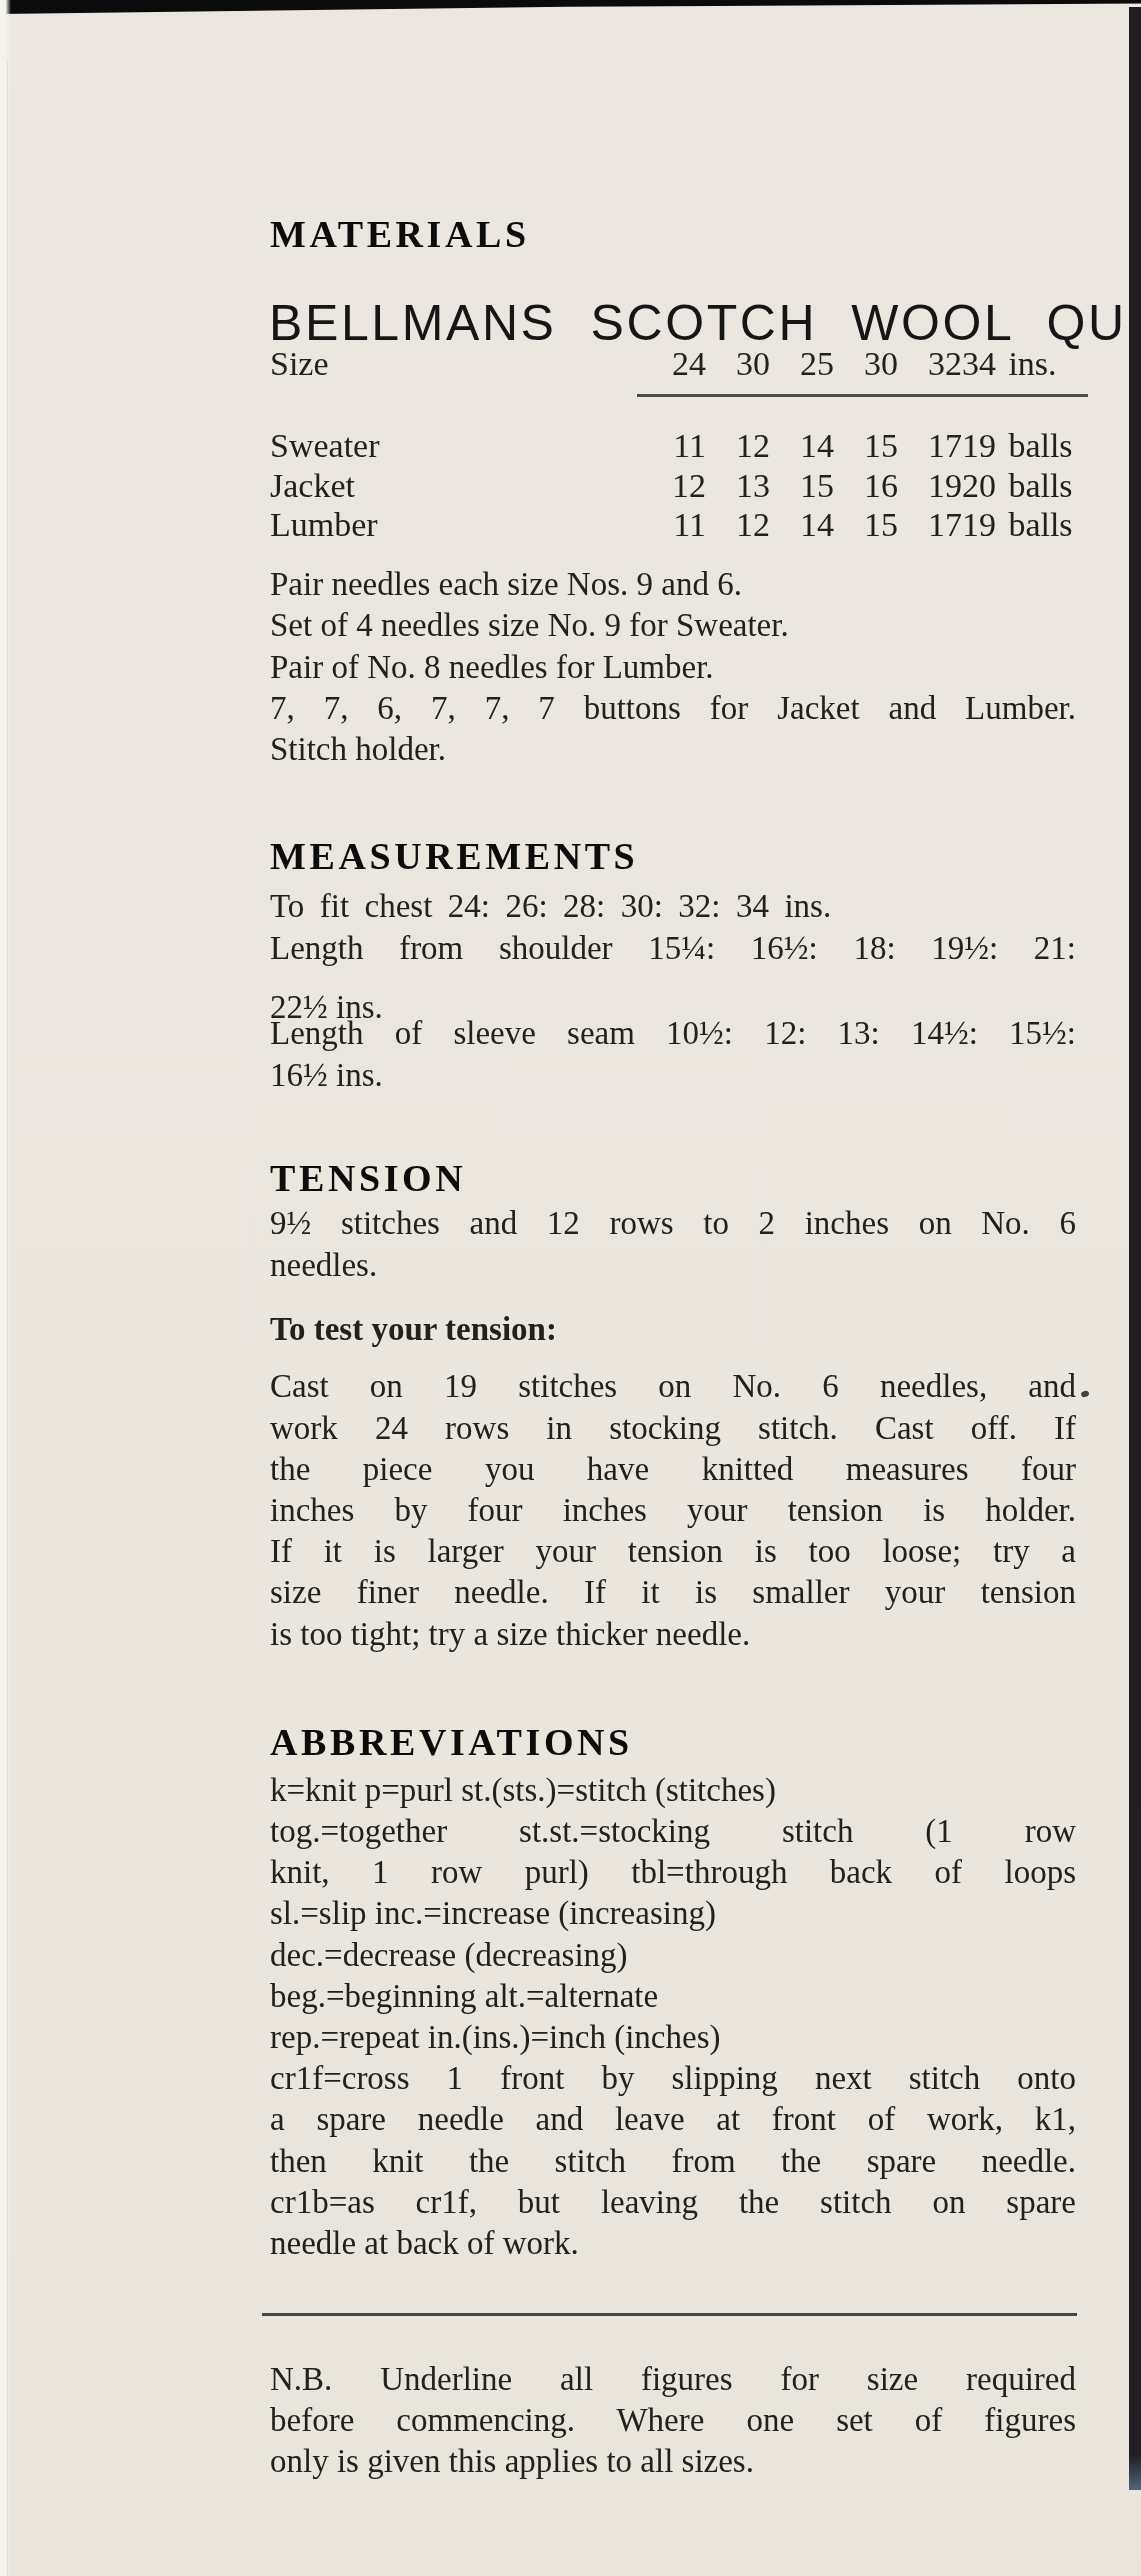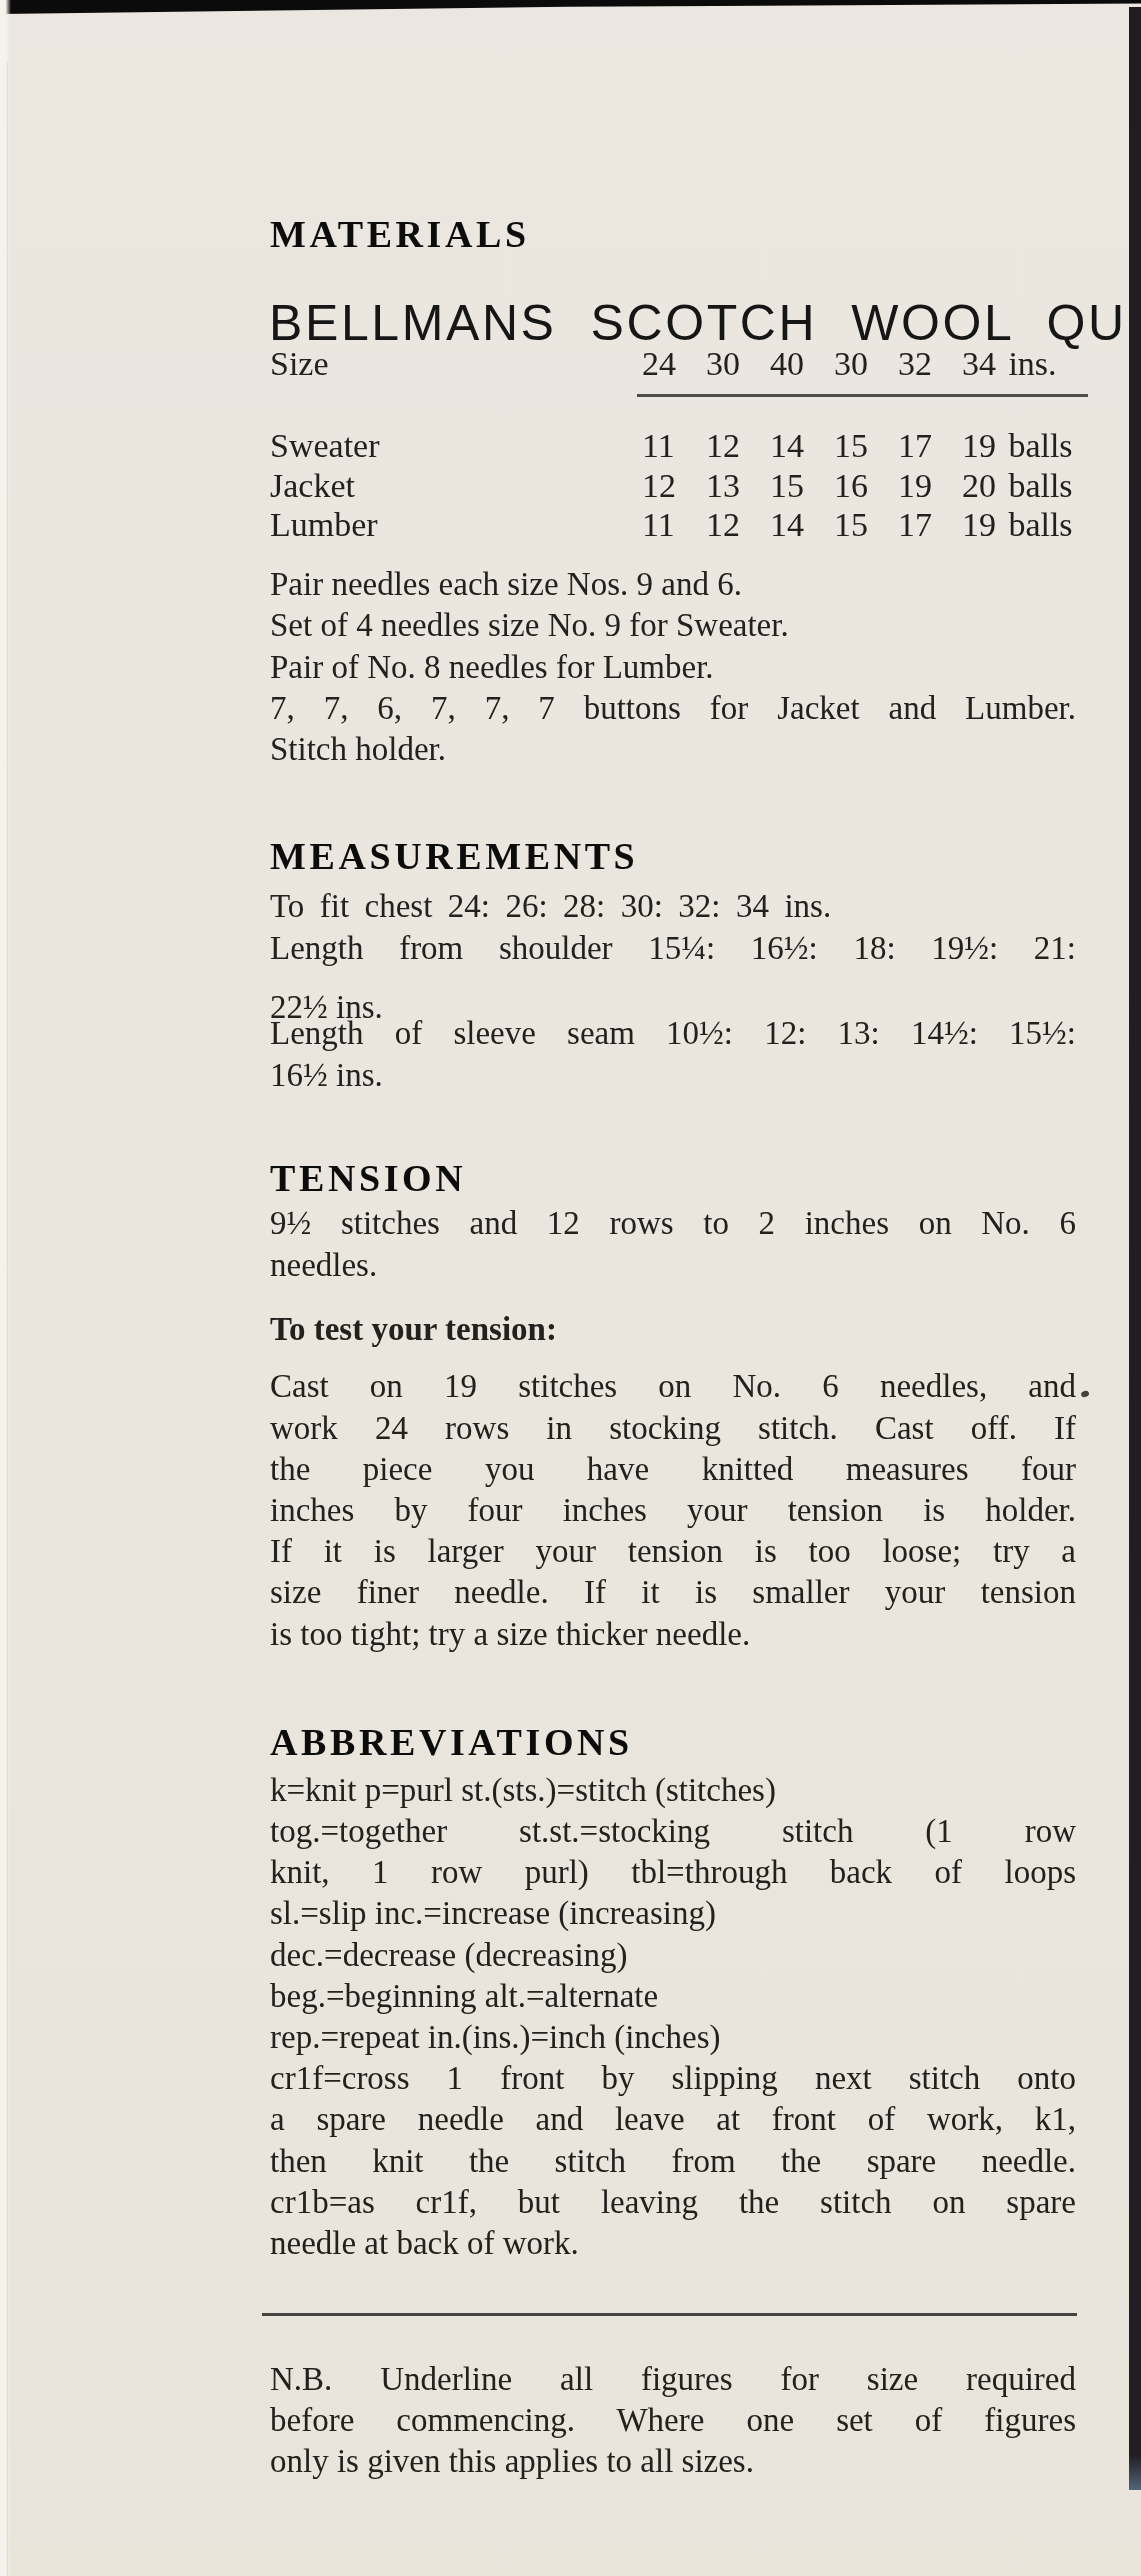"24" .col { text-align: none -> right }
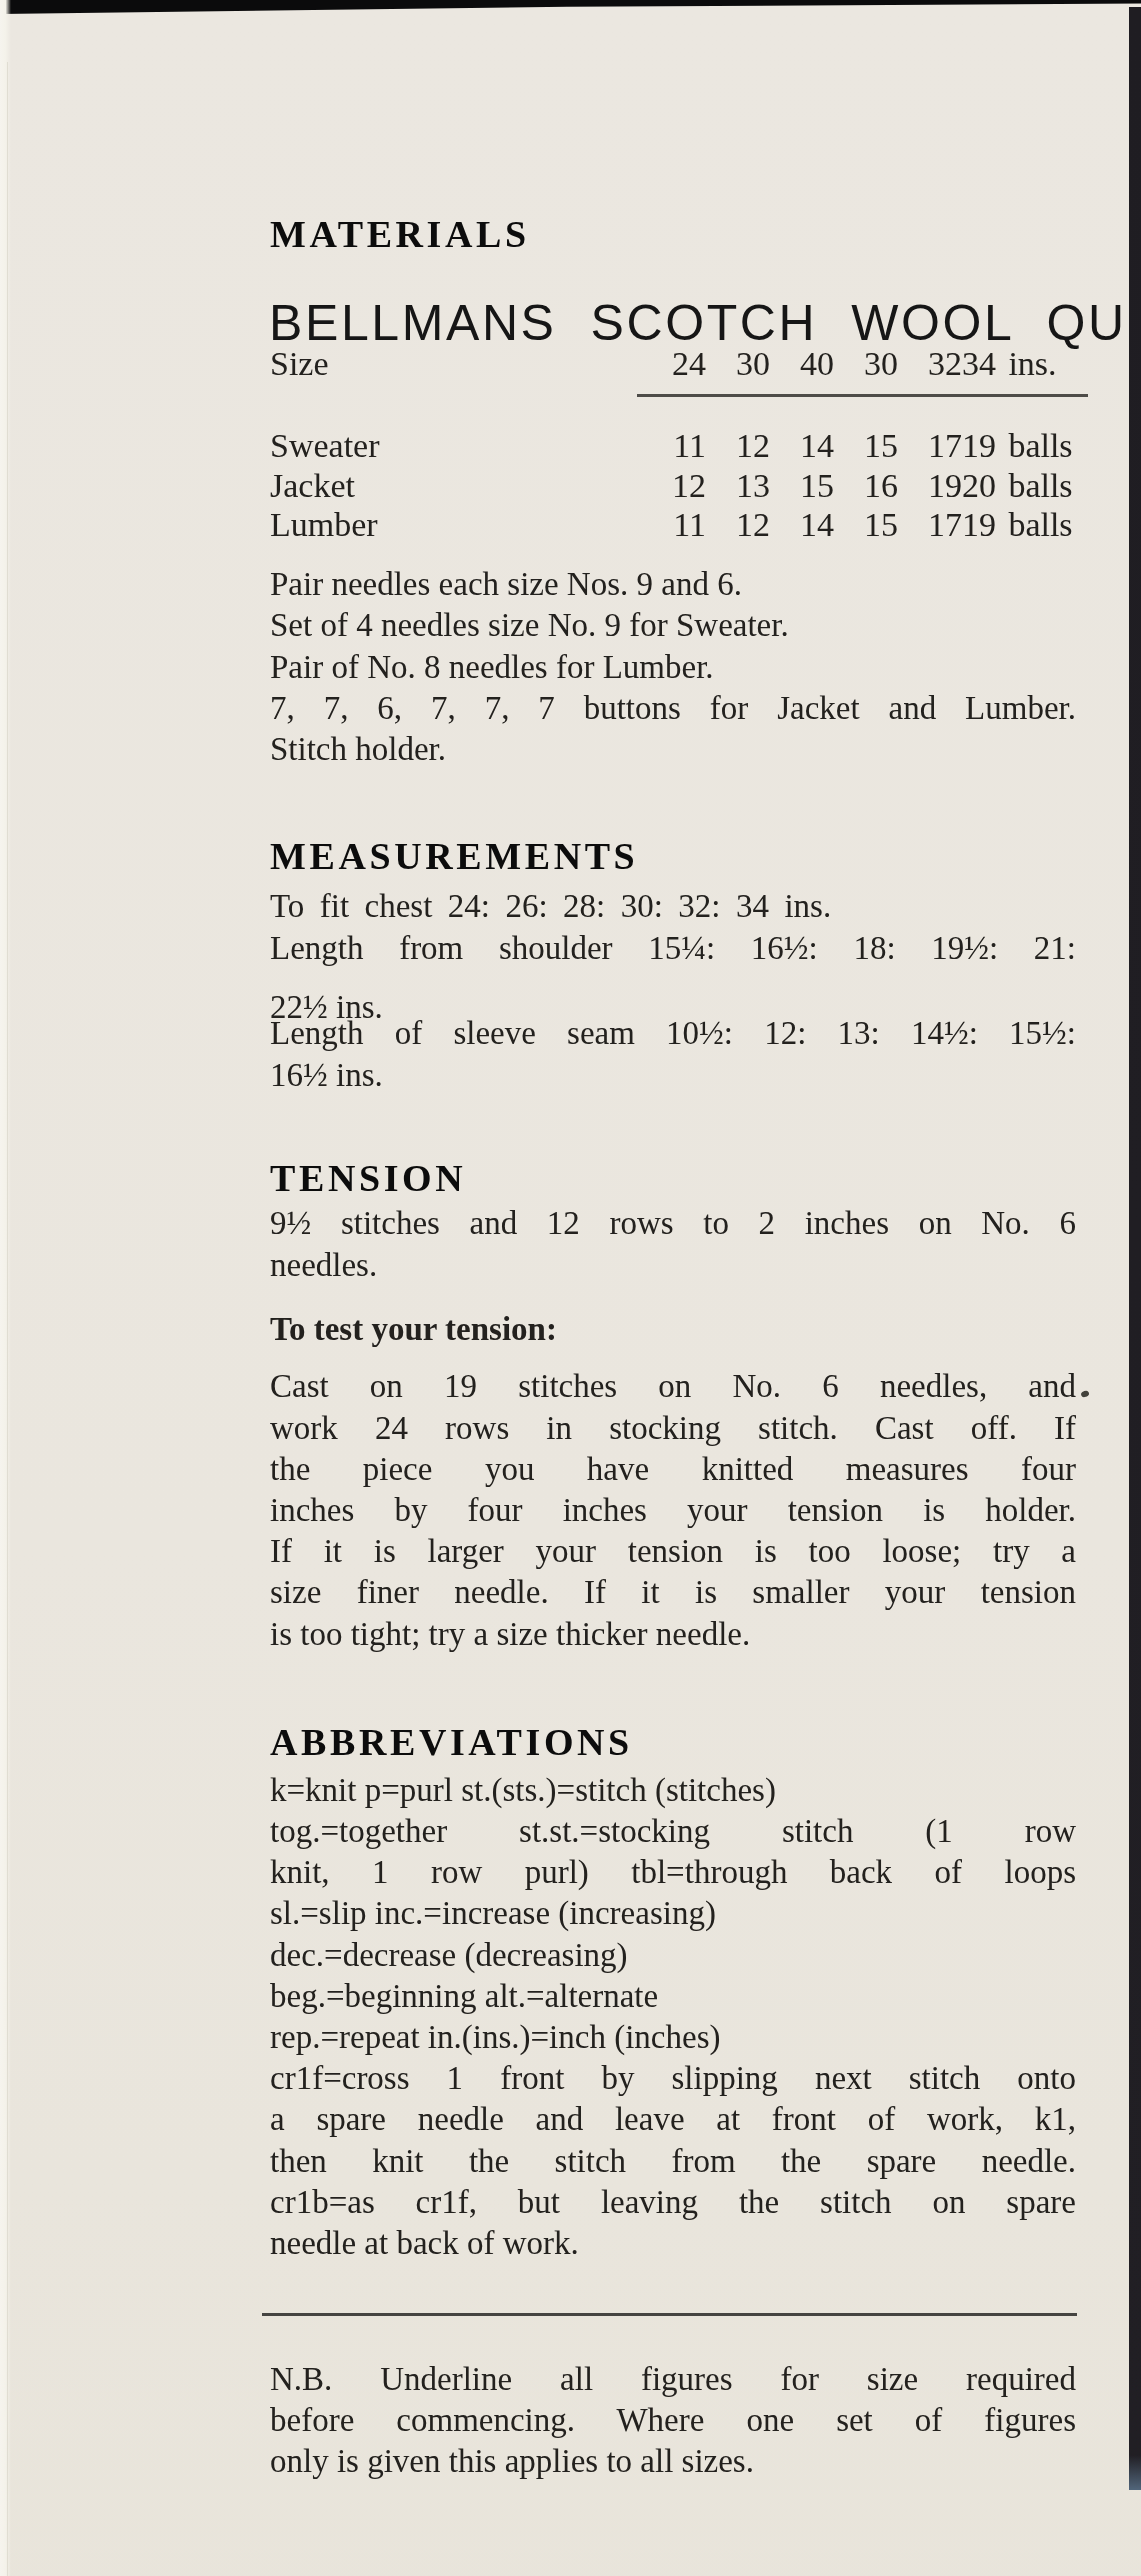"40" span.col { text: 40 -> 25 }
